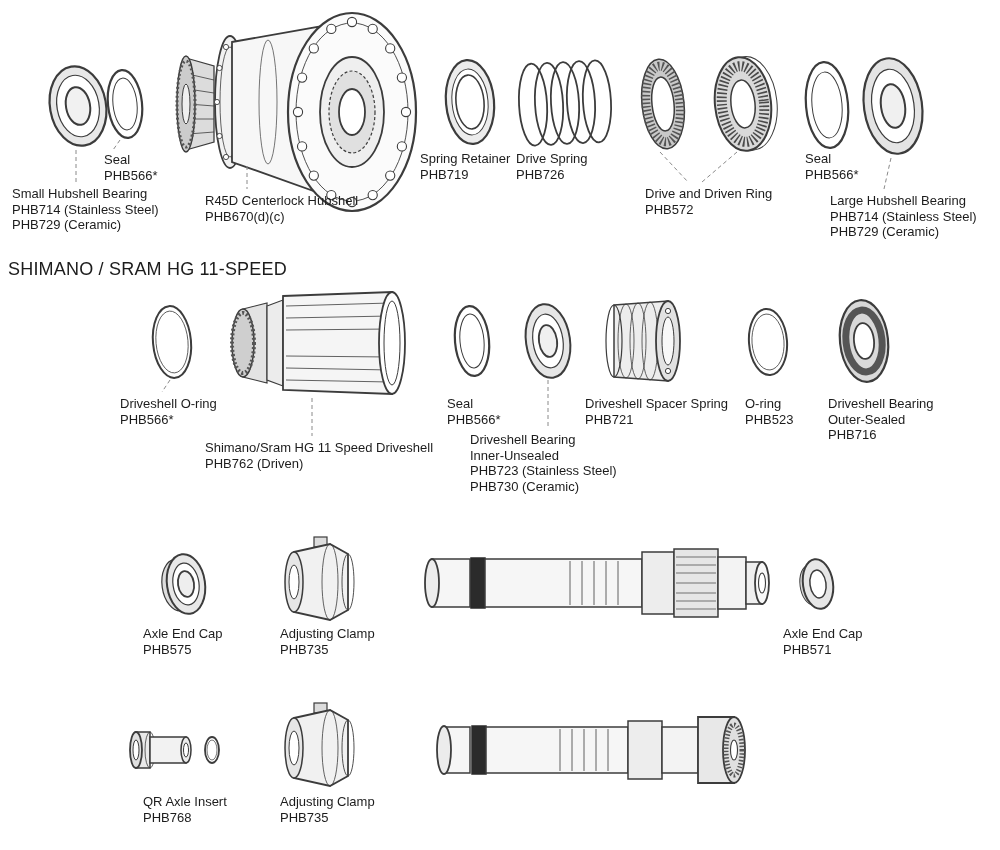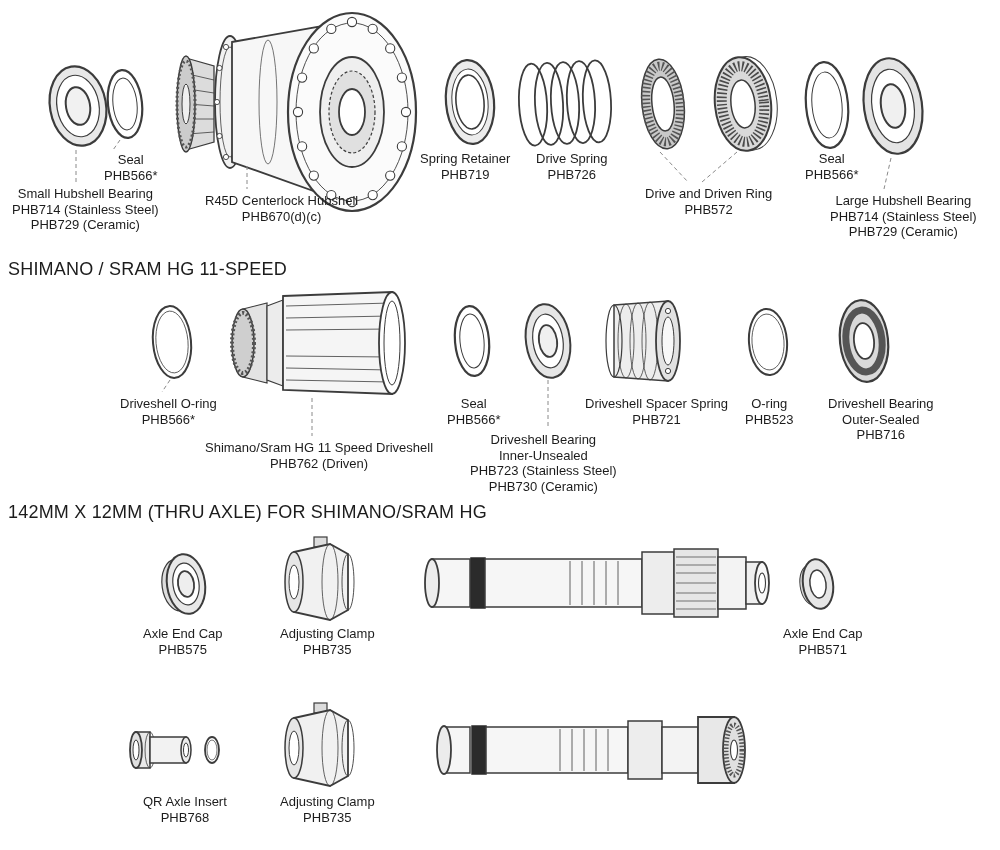"Seal" .label { text-align: center -> none }
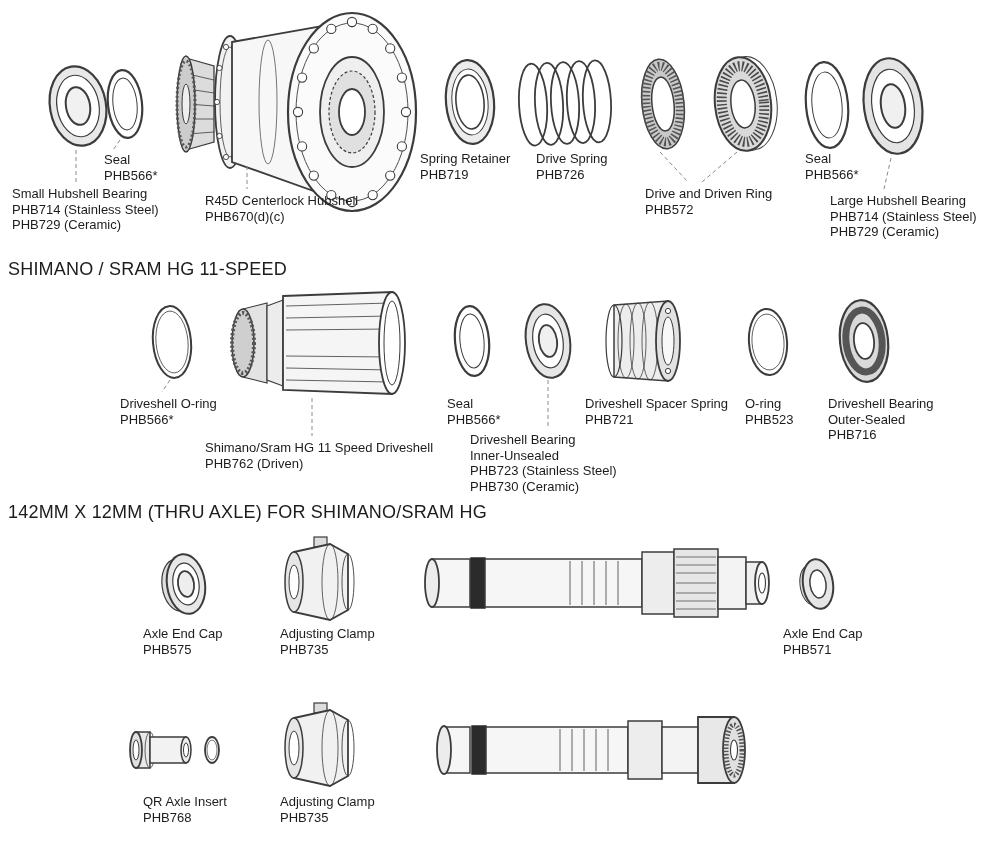"Drive Spring" div.label { left: 536px -> 516px }
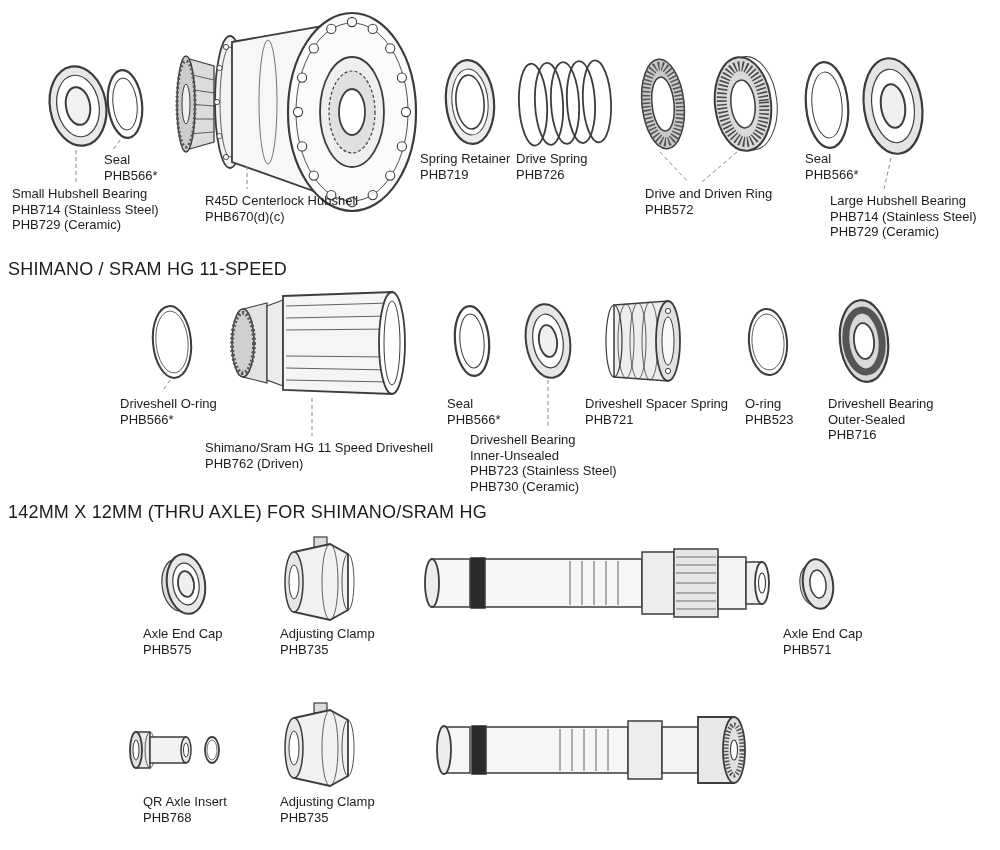"142MM X 12MM (THRU AXLE)" div.section-title { html: <div>142MM X 12MM (THRU AXLE) FOR SHIMANO/SRAM HG</div> -> none }
